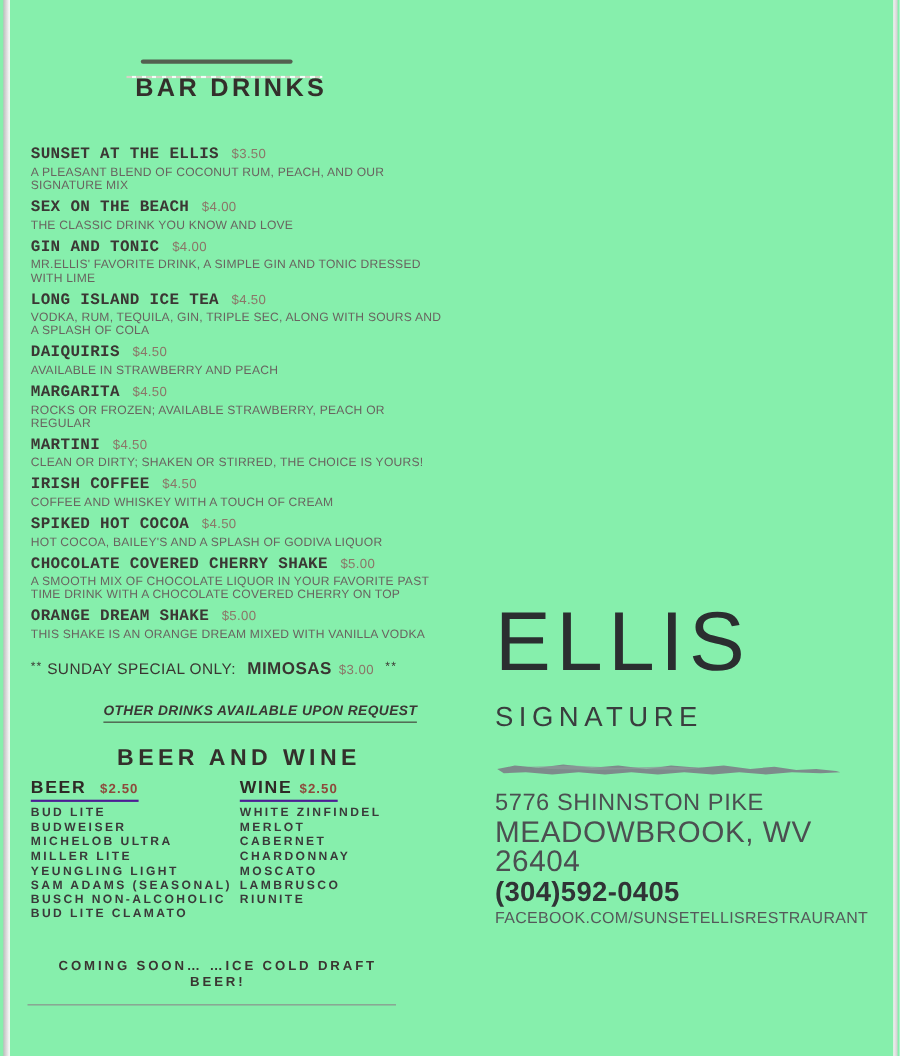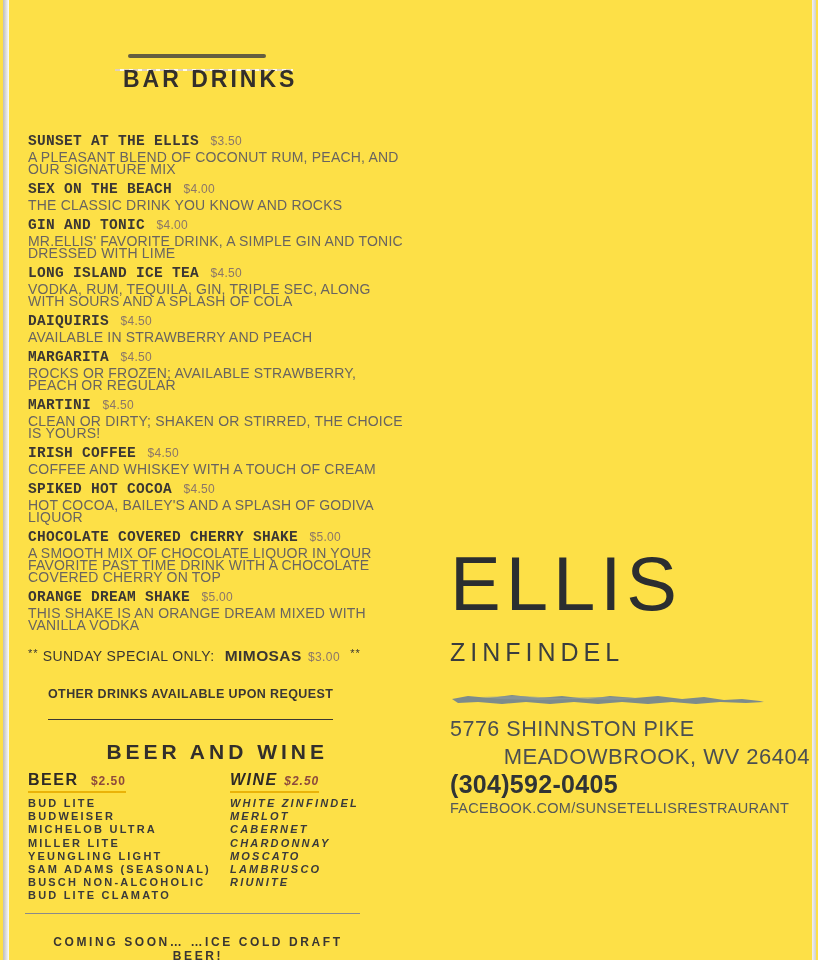"BAR DRINKS" .page { background: #fde047 -> #86efac }
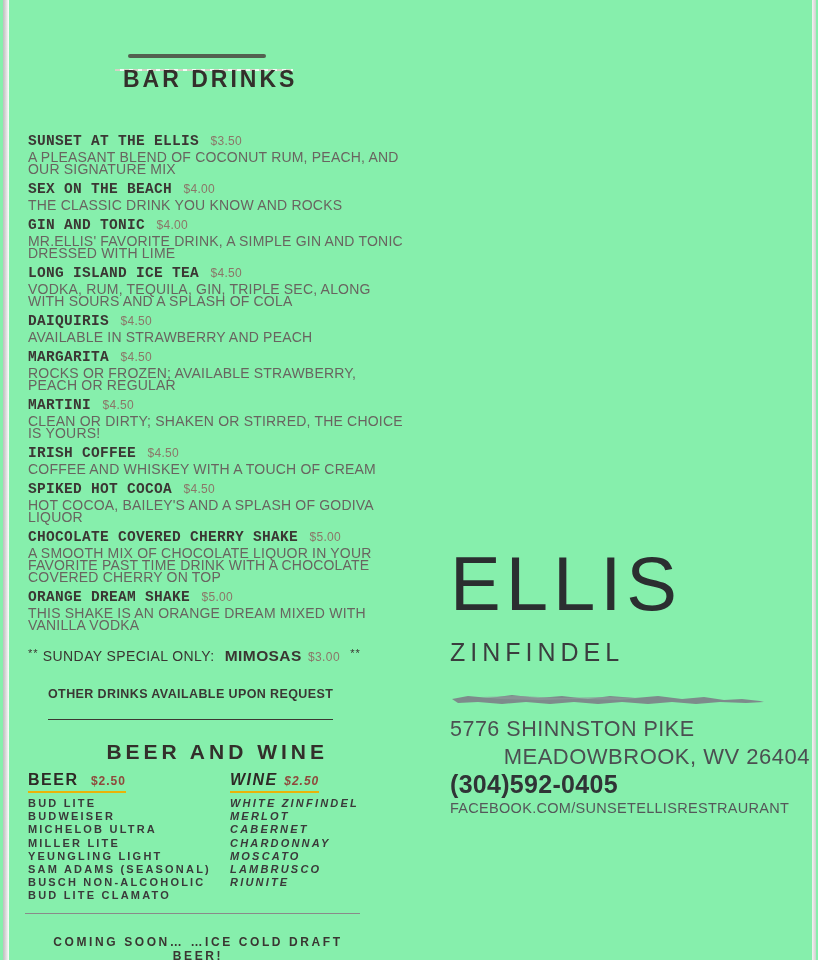"A PLEASANT BLEND OF COCONUT" .item-desc { font-size: 14px -> 11px }
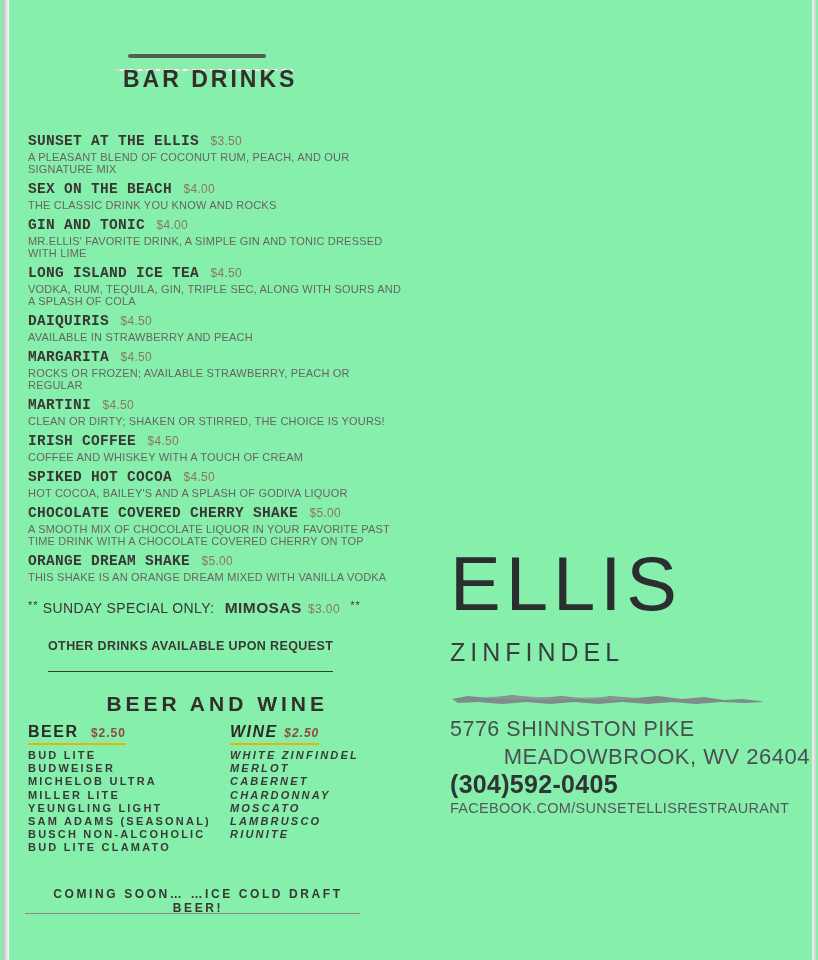"THE CLASSIC DRINK YOU KNOW" div.item-desc { text: ROCKS -> LOVE }
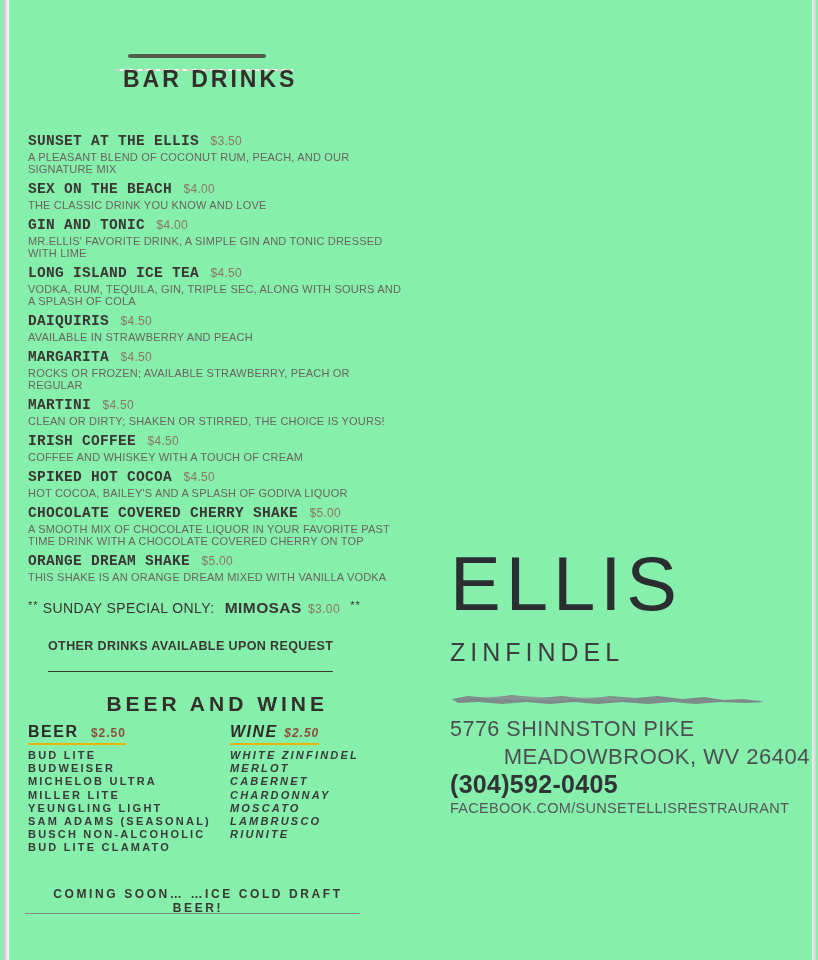"OTHER DRINKS AVAILABLE UPON REQUEST" .note { font-style: none -> italic; margin-left: none -> 46px; padding-bottom: 18px -> 3px }
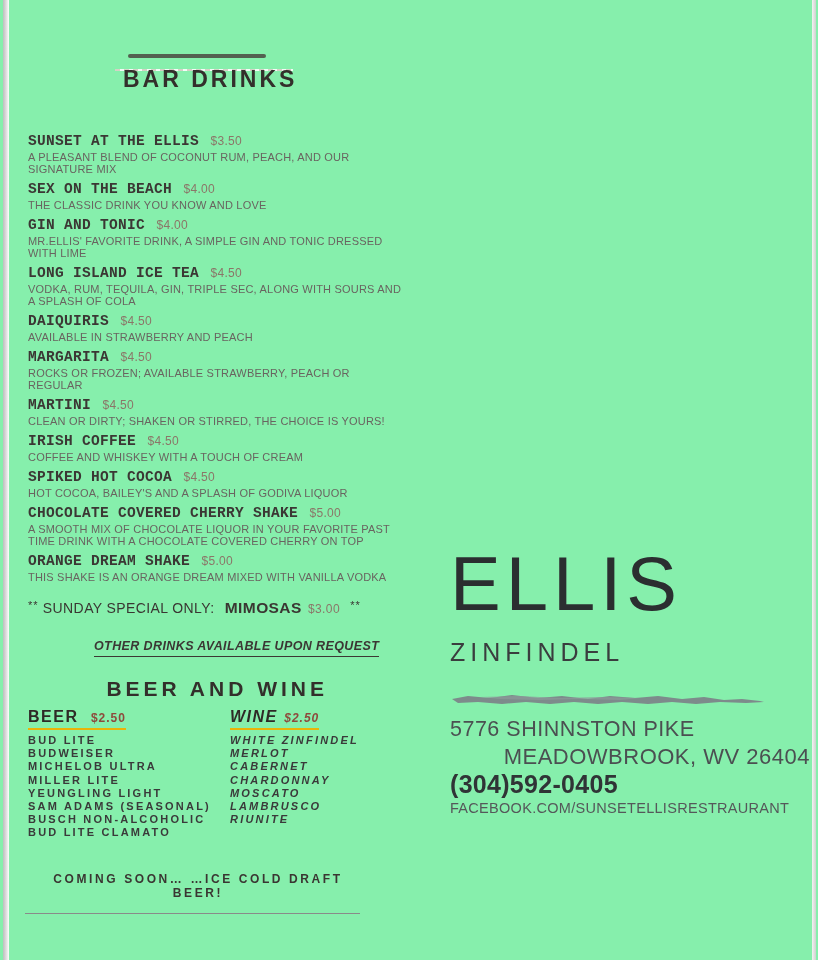"ZINFINDEL" div.brand-line3 { text: ZINFINDEL -> SIGNATURE }
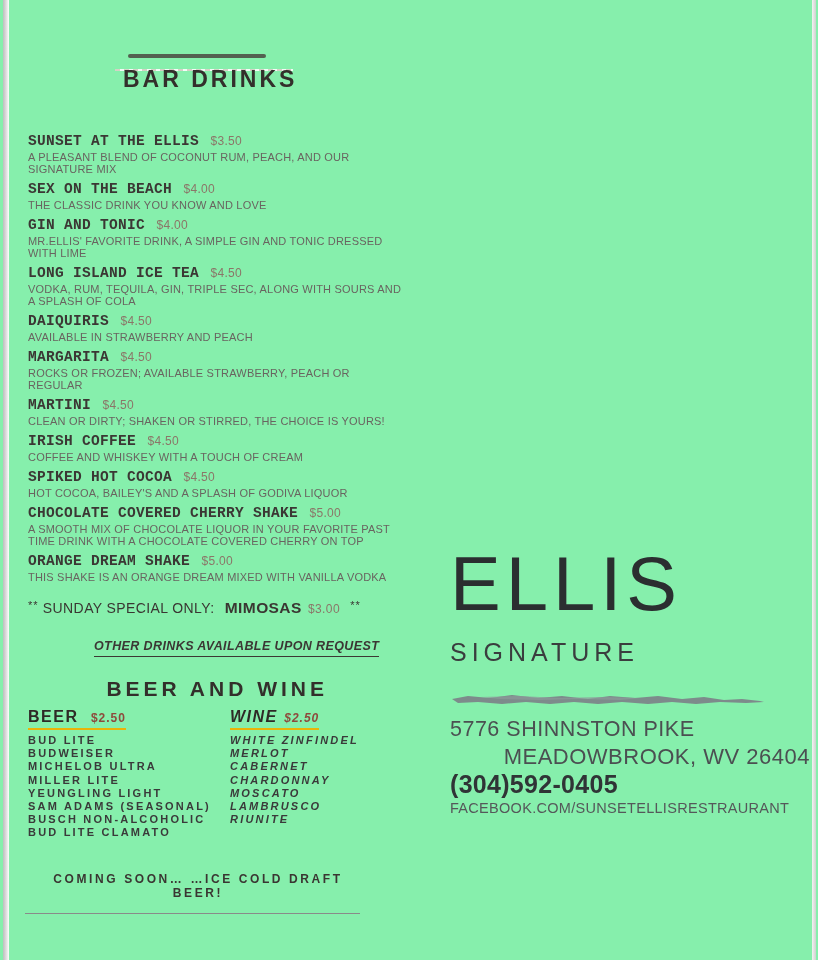"BEER $2.50" .bw-head { border-bottom: 2px solid #eab308 -> 2px solid #4c1d95 }
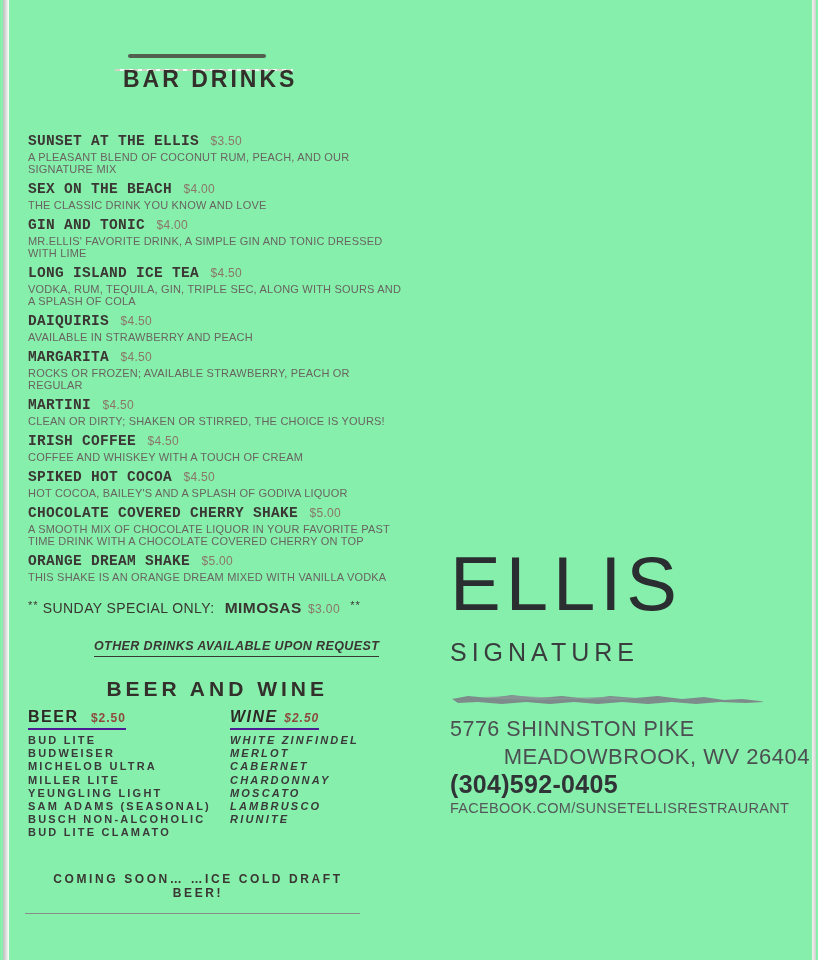"WINE $2.50" .bw-col.wine { font-style: italic -> none; margin-left: 12px -> 0 }
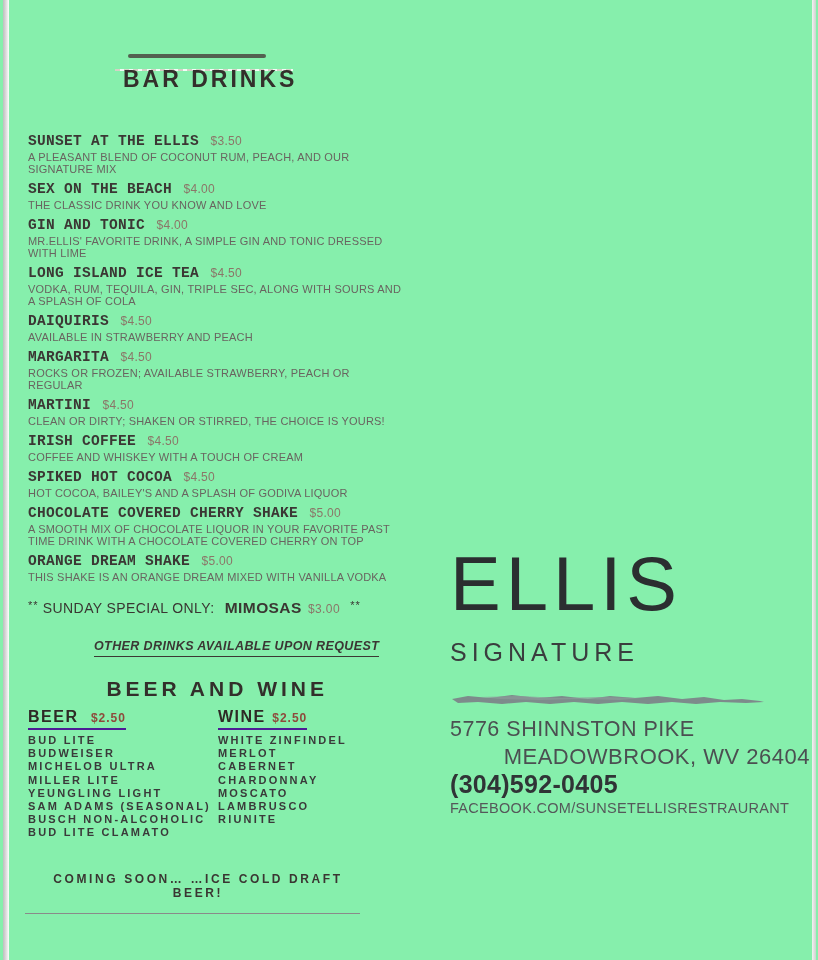"MEADOWBROOK, WV 26404" .addr2 { font-size: 22px -> 27px; text-align: right -> none }
